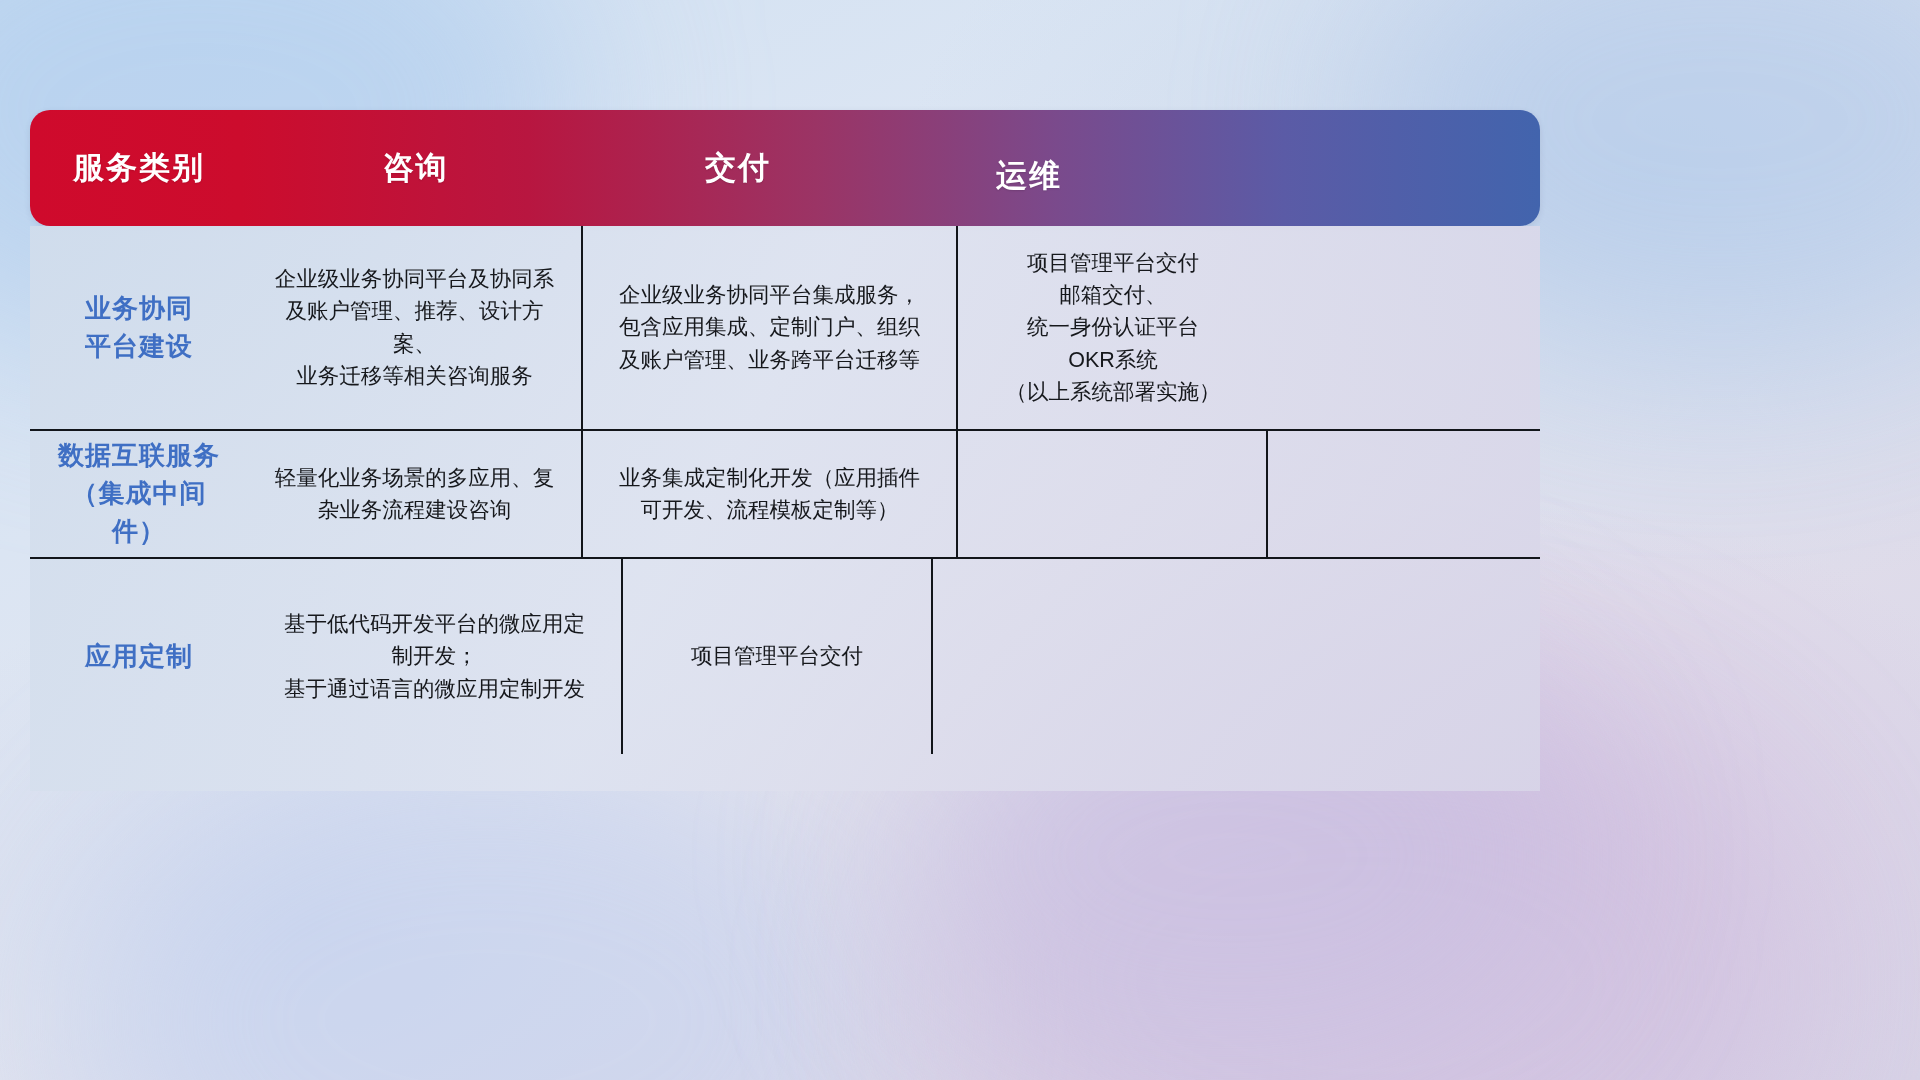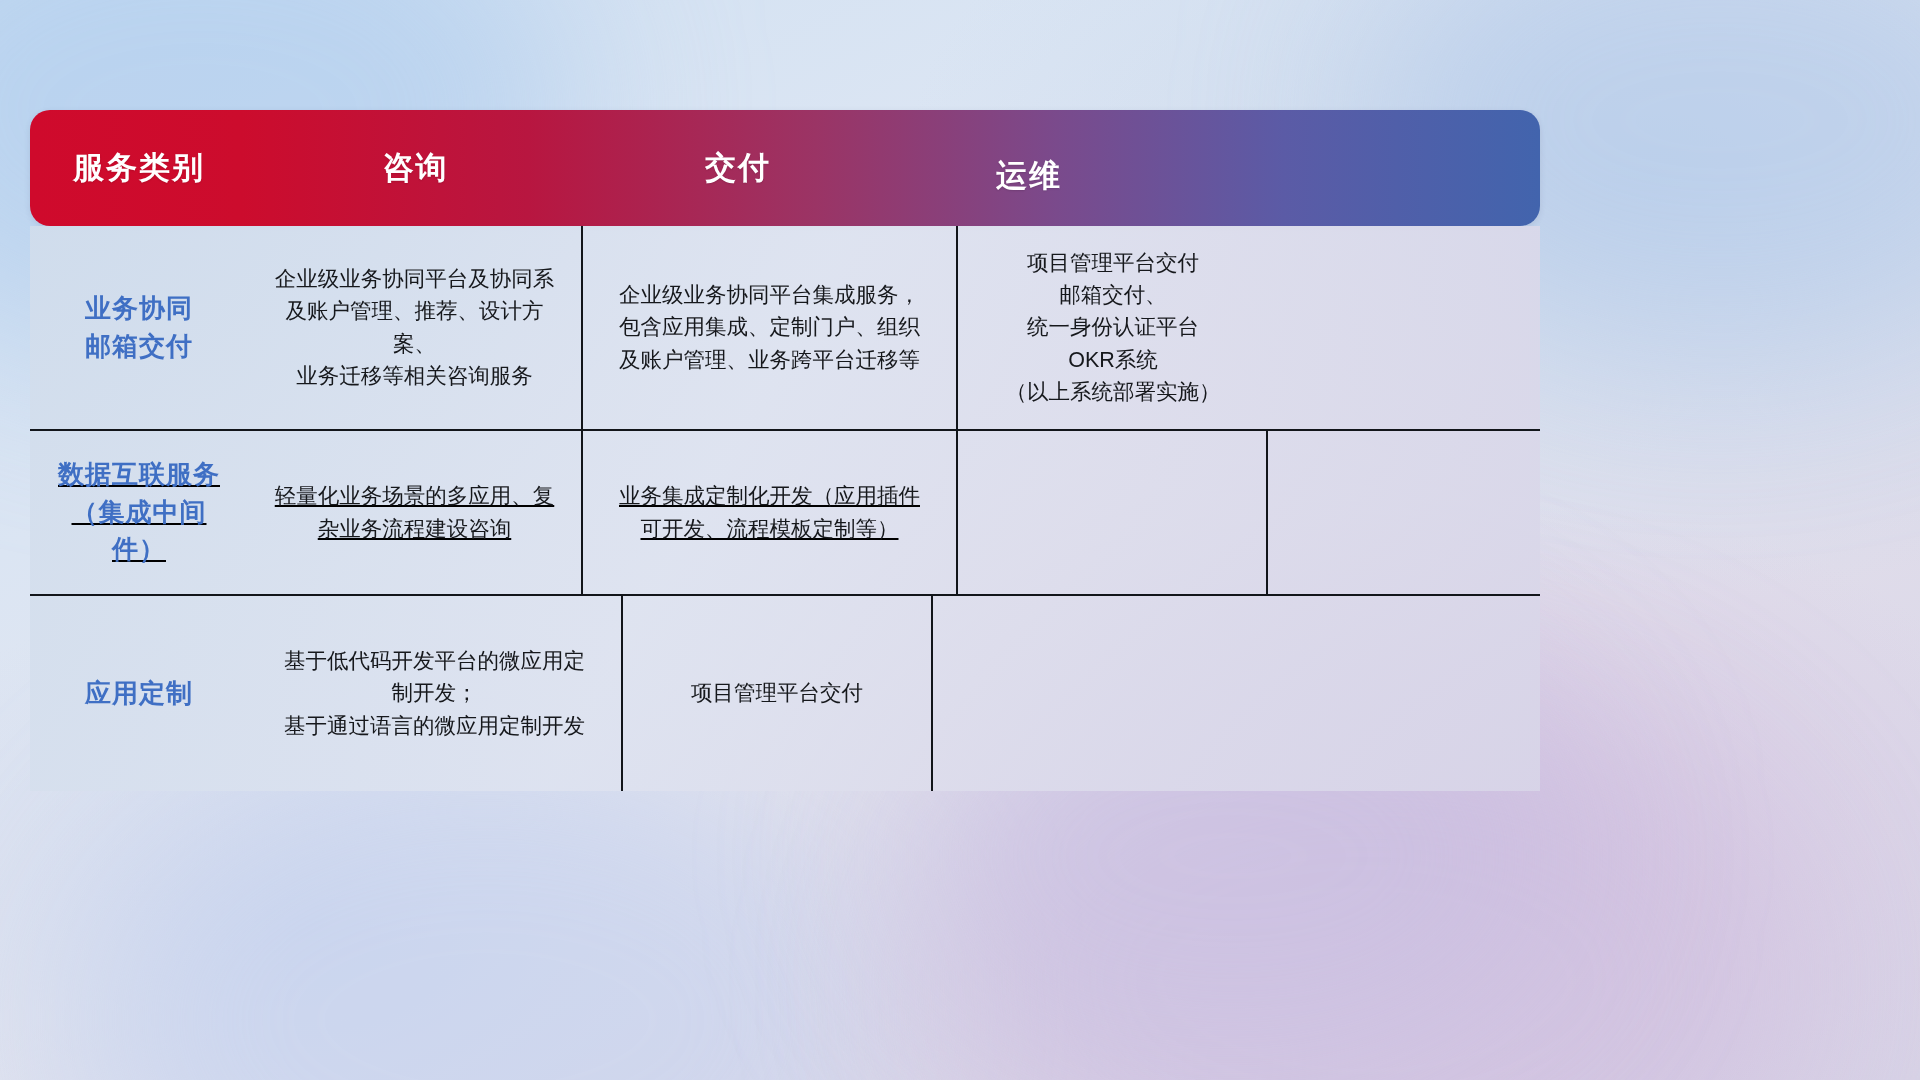"业务协同" span.cat { text: 邮箱交付 -> 平台建设 }
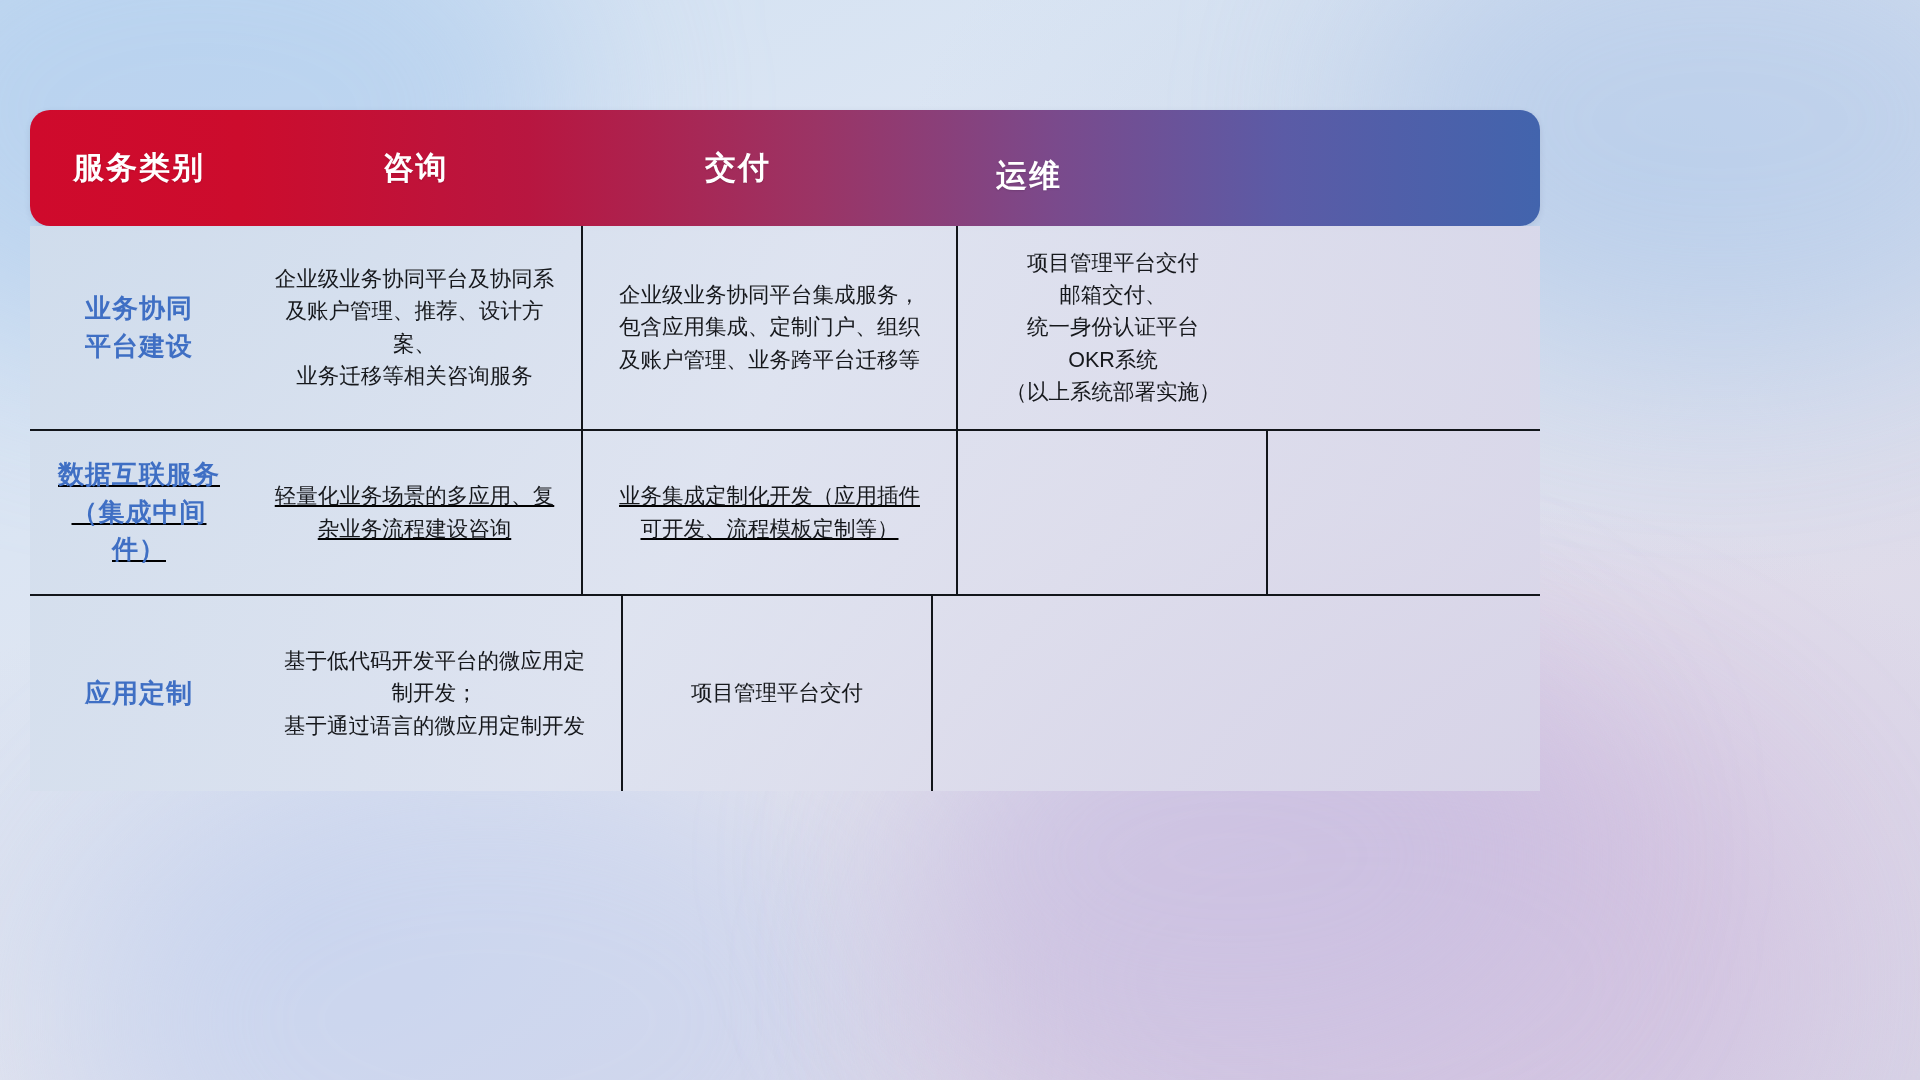"数据互联服务" .r2 { height: 165px -> 128px; text-decoration: underline -> none }
